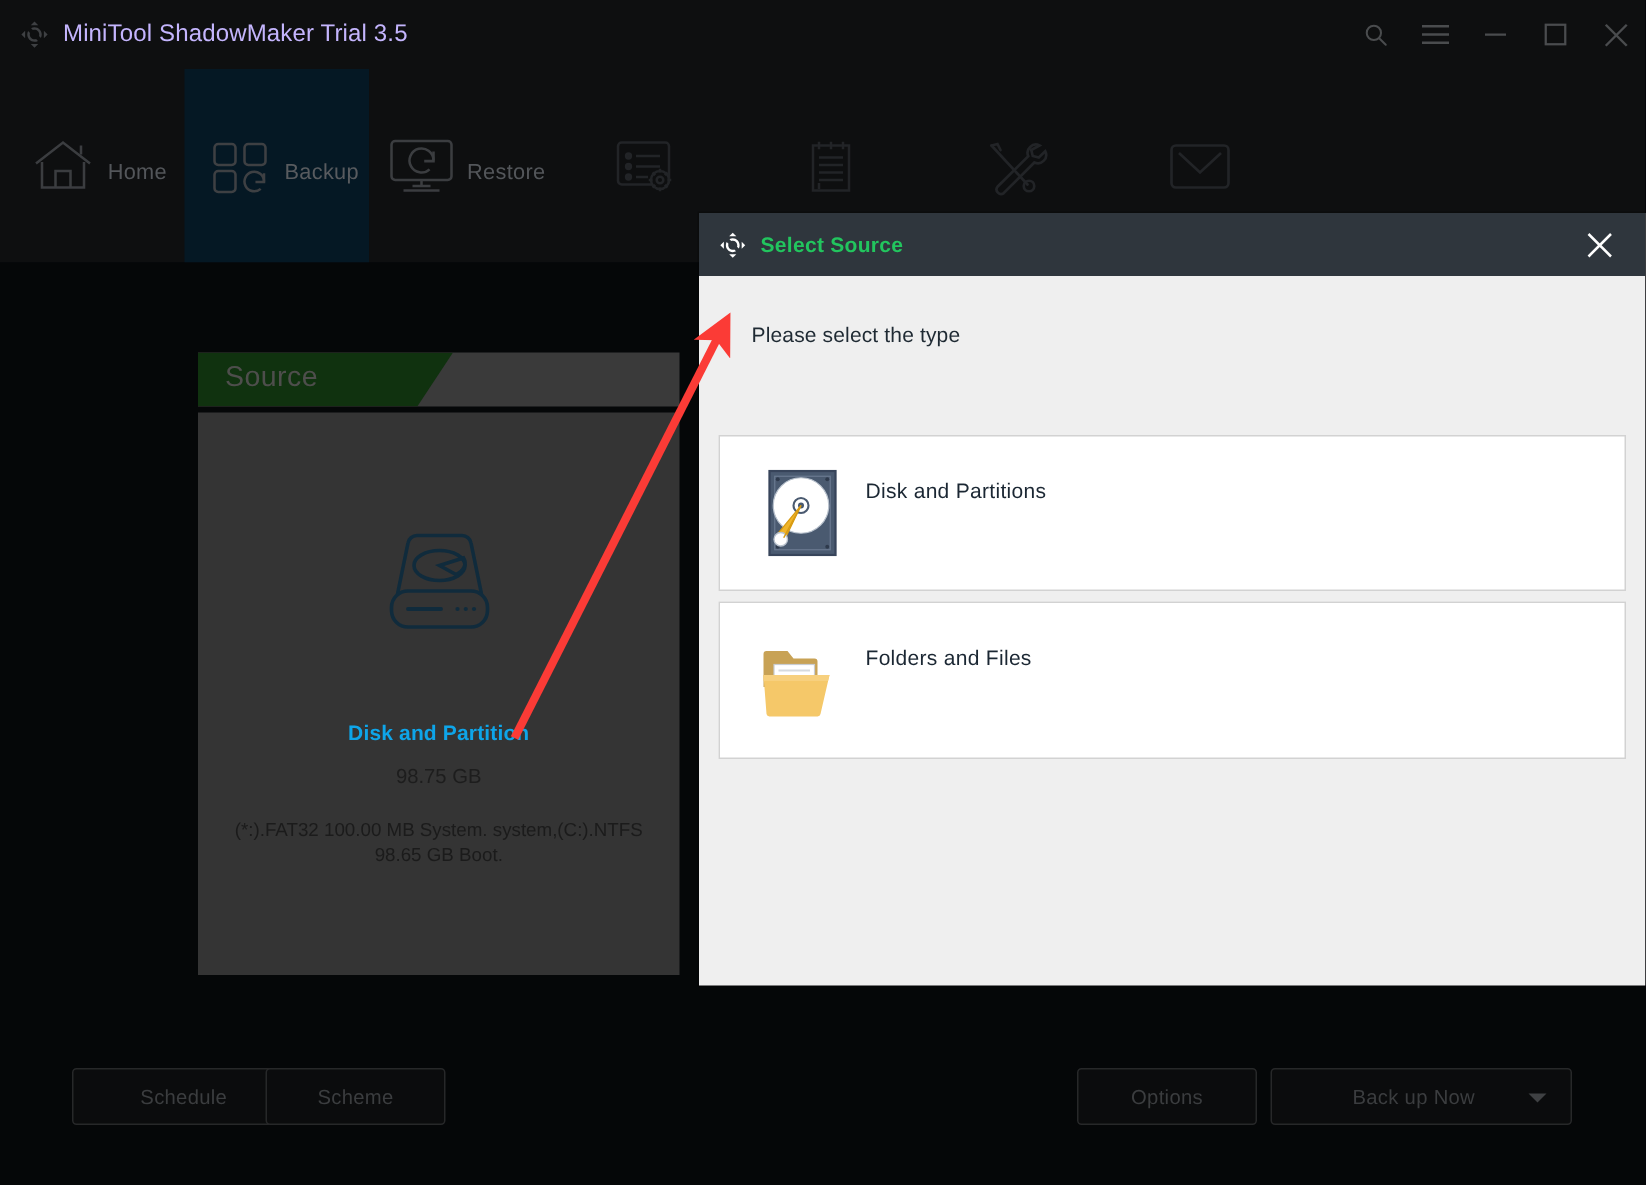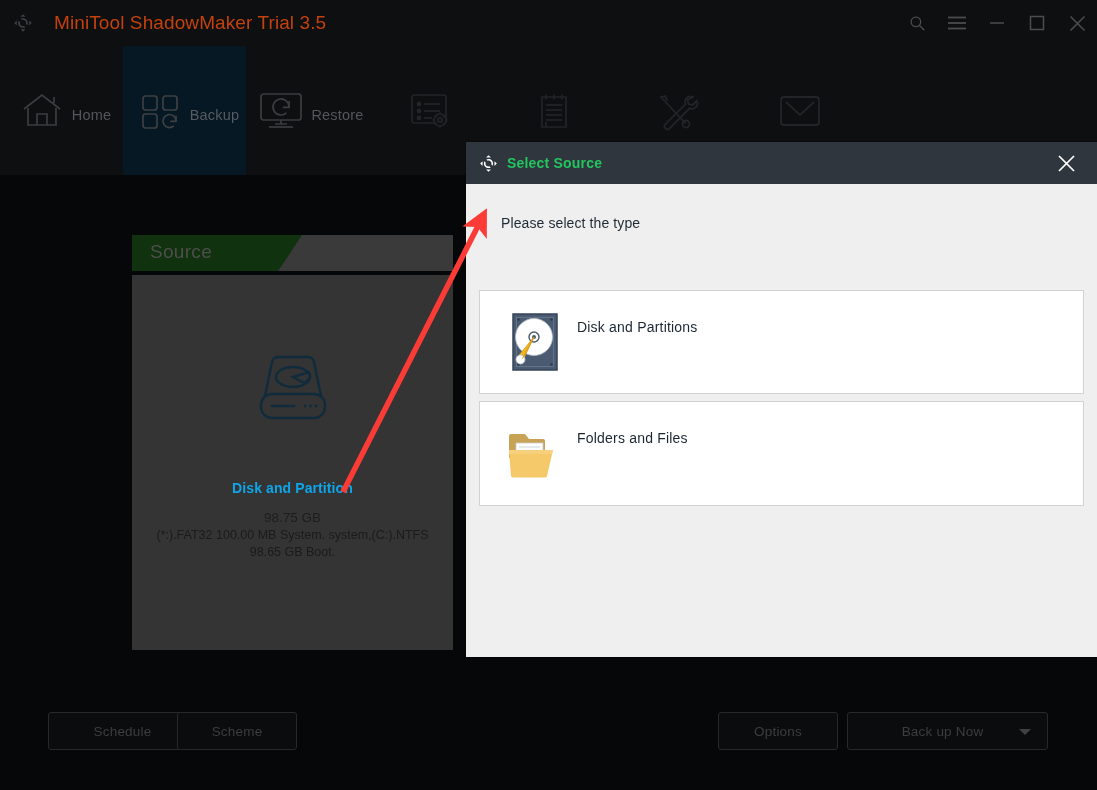"MiniTool ShadowMaker Trial 3.5" .tb-title { color: #c2410c -> #c4b5fd; font-size: 19px -> 16px; margin-left: 20px -> 8px }
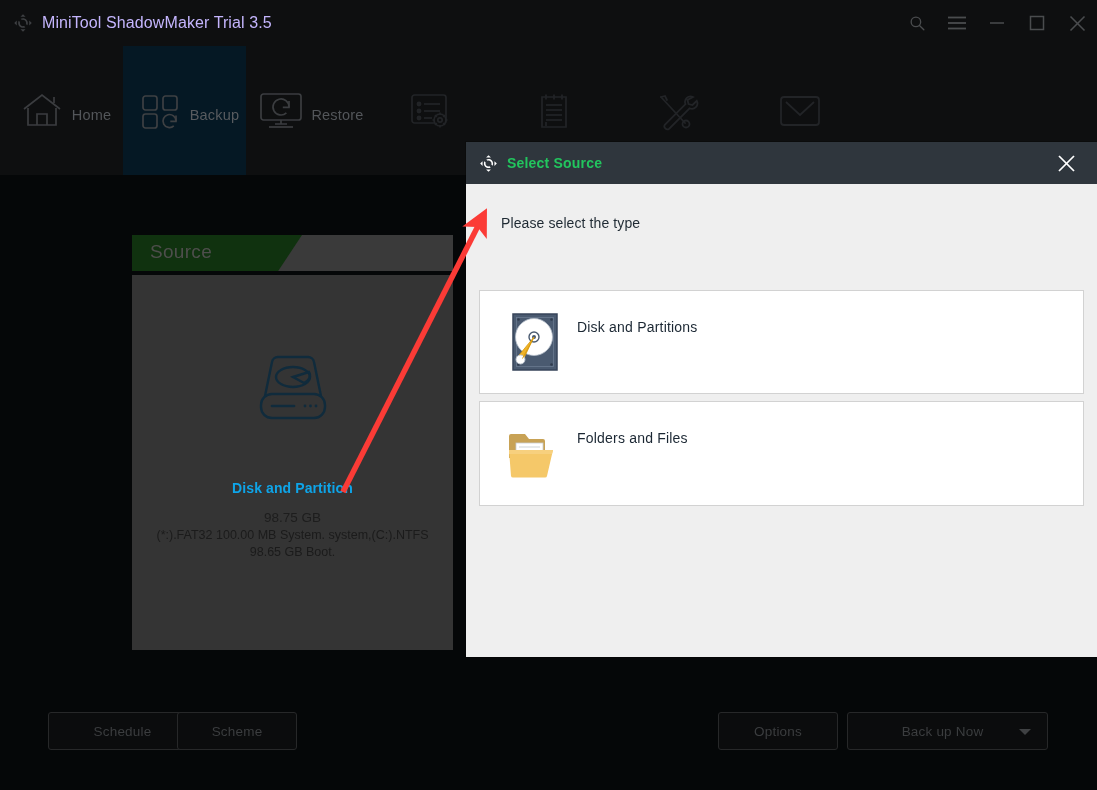"(*:).FAT32 100.00 MB System." .panel-parts { margin-top: 2px -> 20px }
